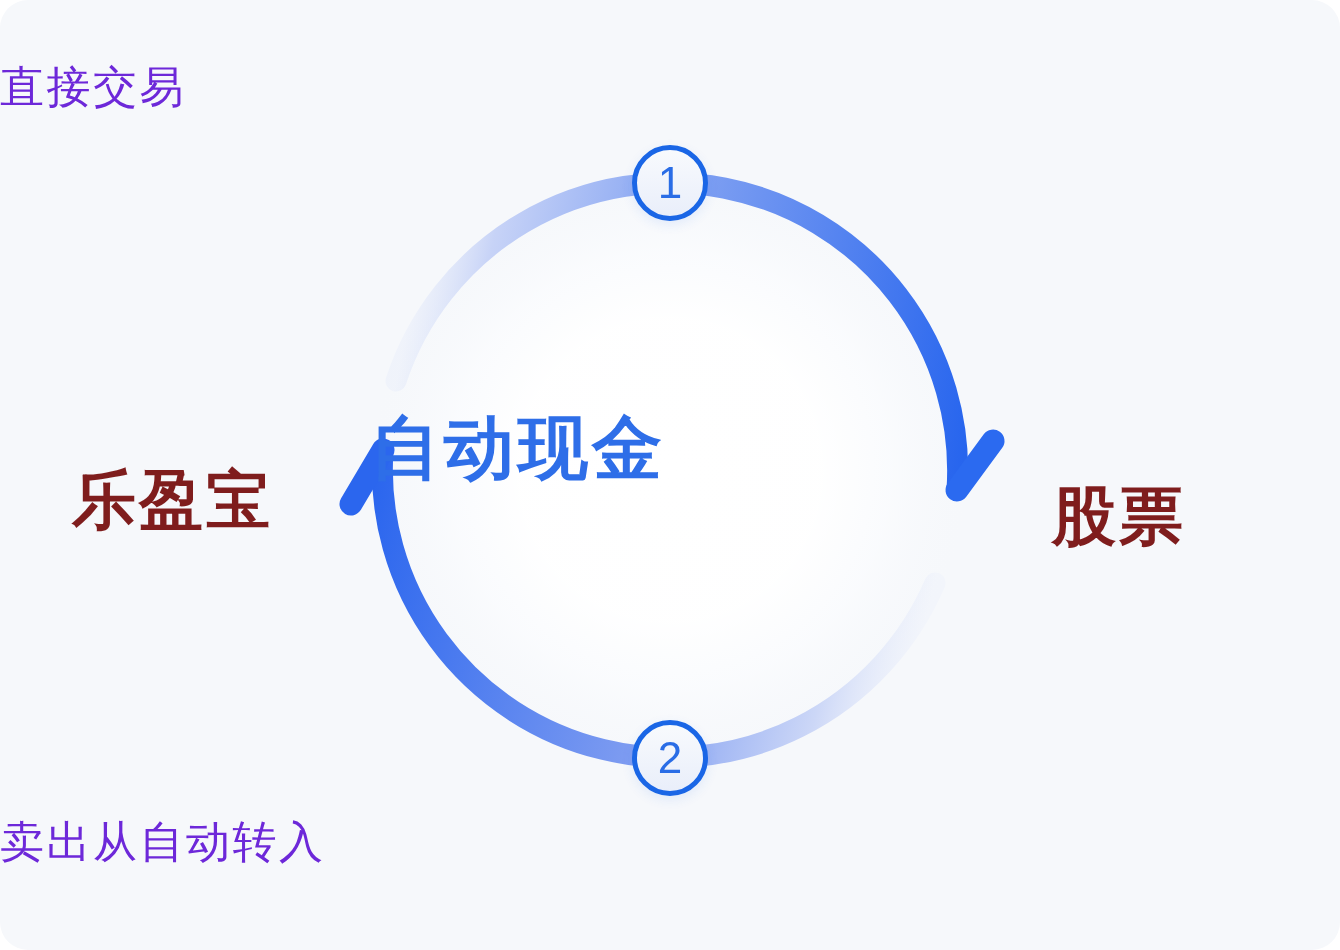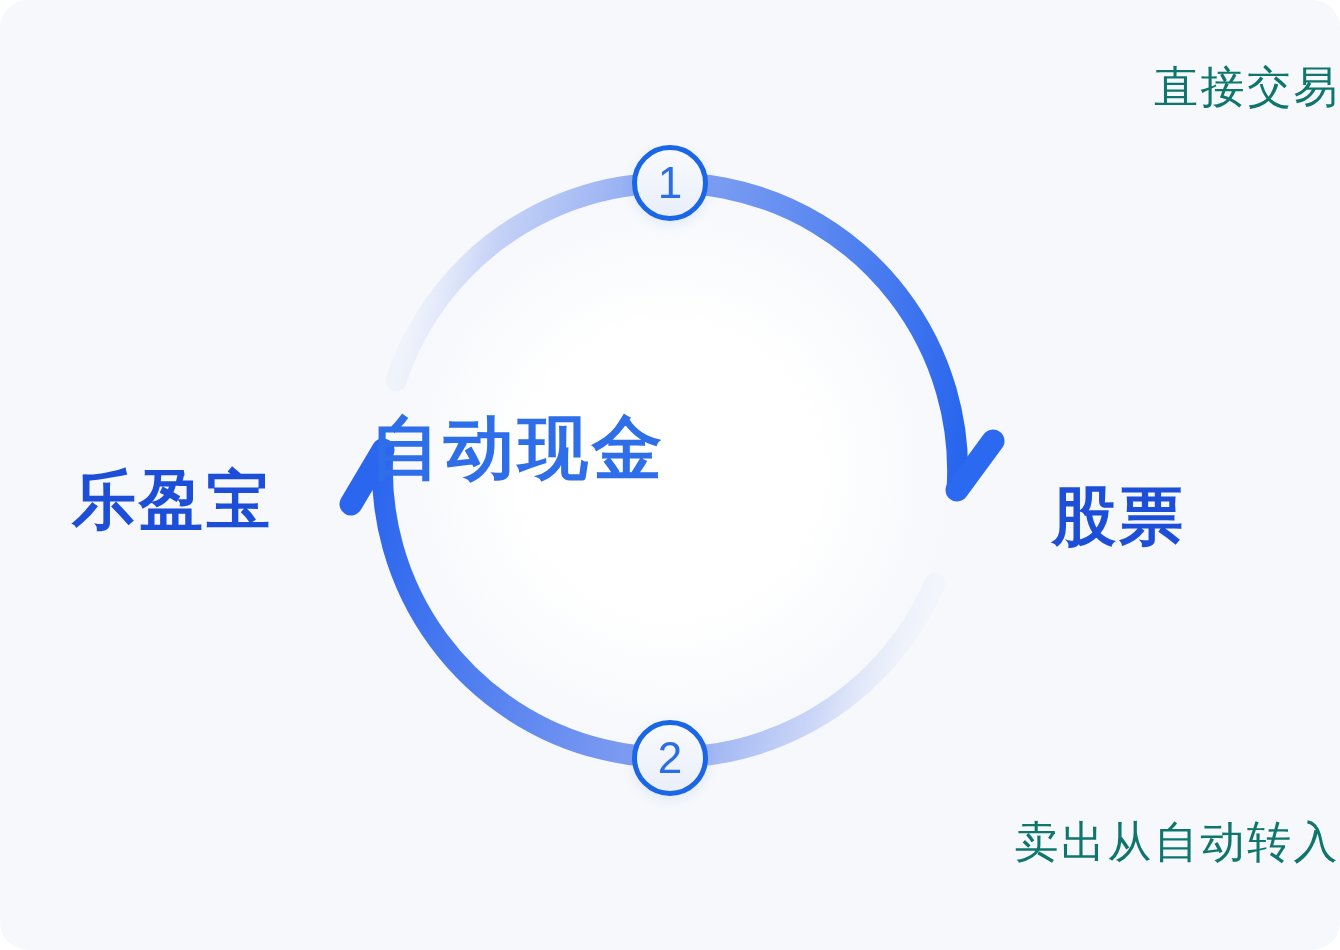"直接交易" .caption { color: #0f766e -> #6d28d9; text-align: right -> left }
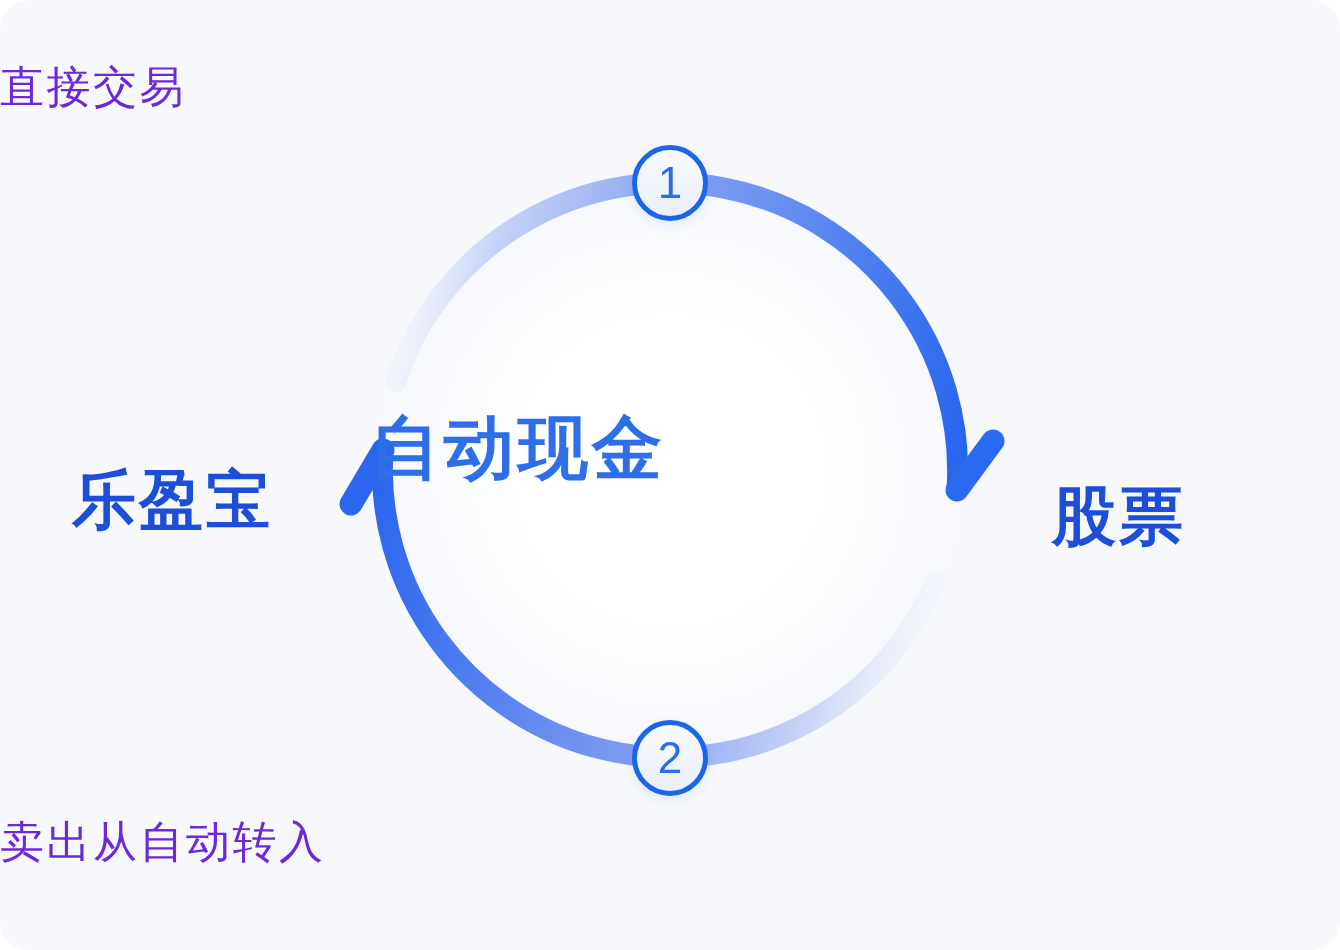"乐盈宝" .node { color: #1d4ed8 -> #7f1d1d }
